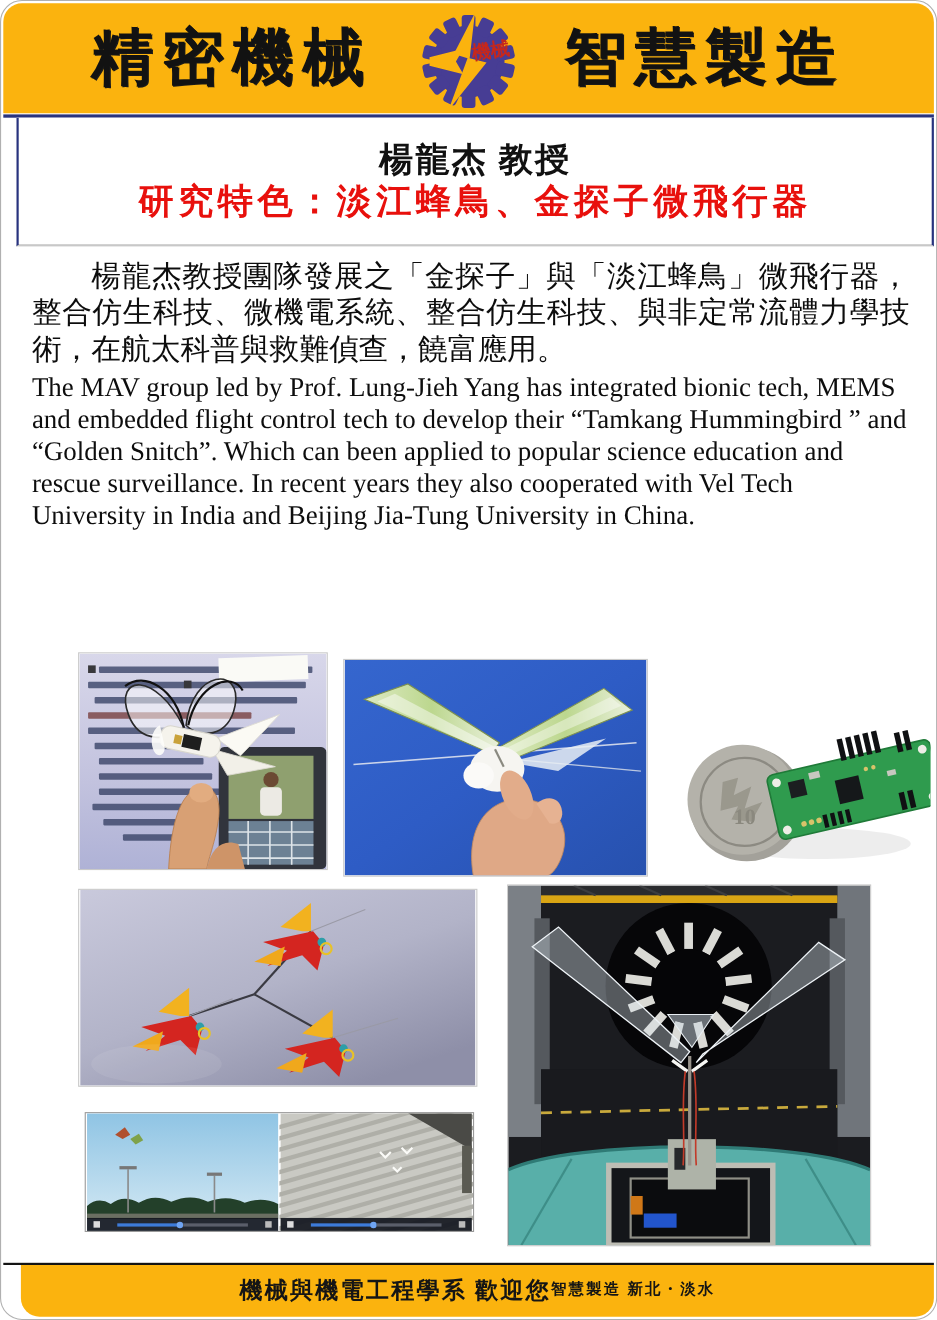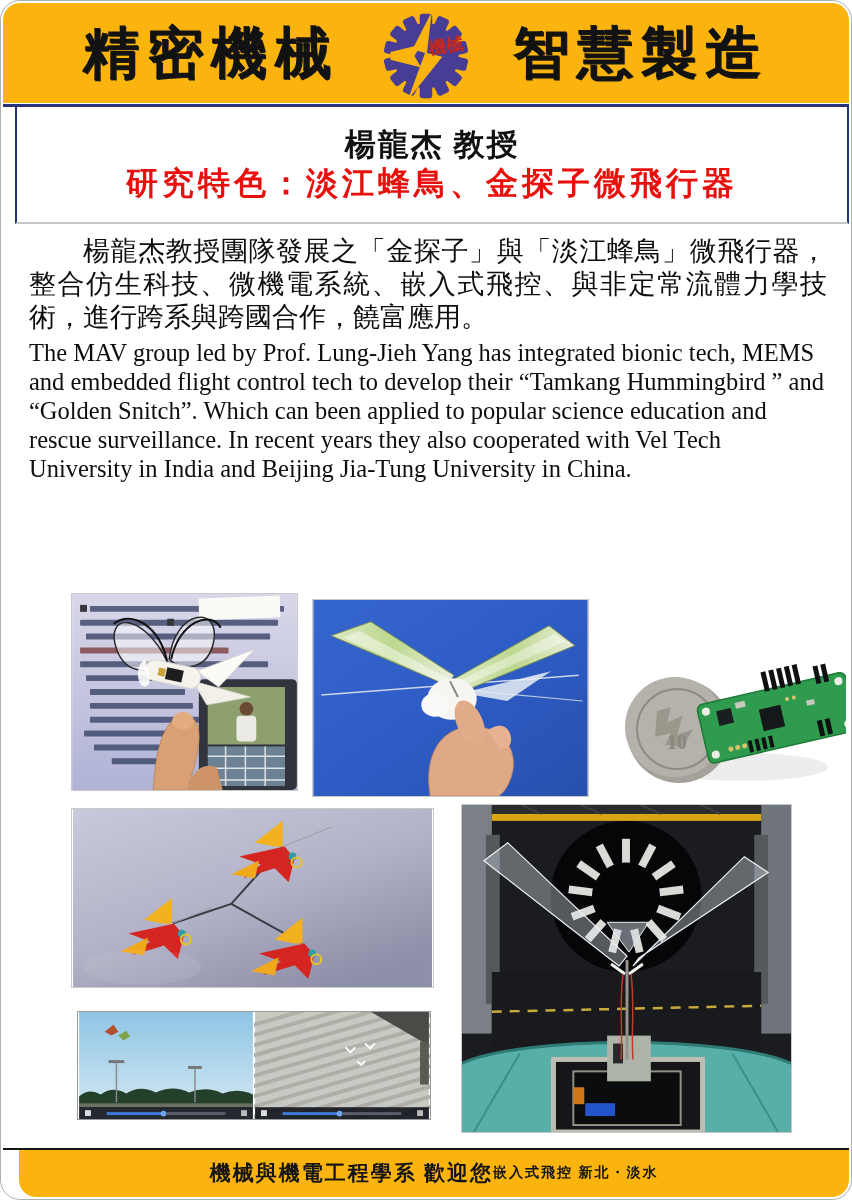"楊龍杰教授團隊發展之「金探子」與「淡江蜂鳥」微飛行器，整合仿生科技、微機電系統、" p.zh-para { text: 嵌入式飛控、與非定常流體力學技術，進行跨系與跨國合作 -> 整合仿生科技、與非定常流體力學技術，在航太科普與救難偵查 }
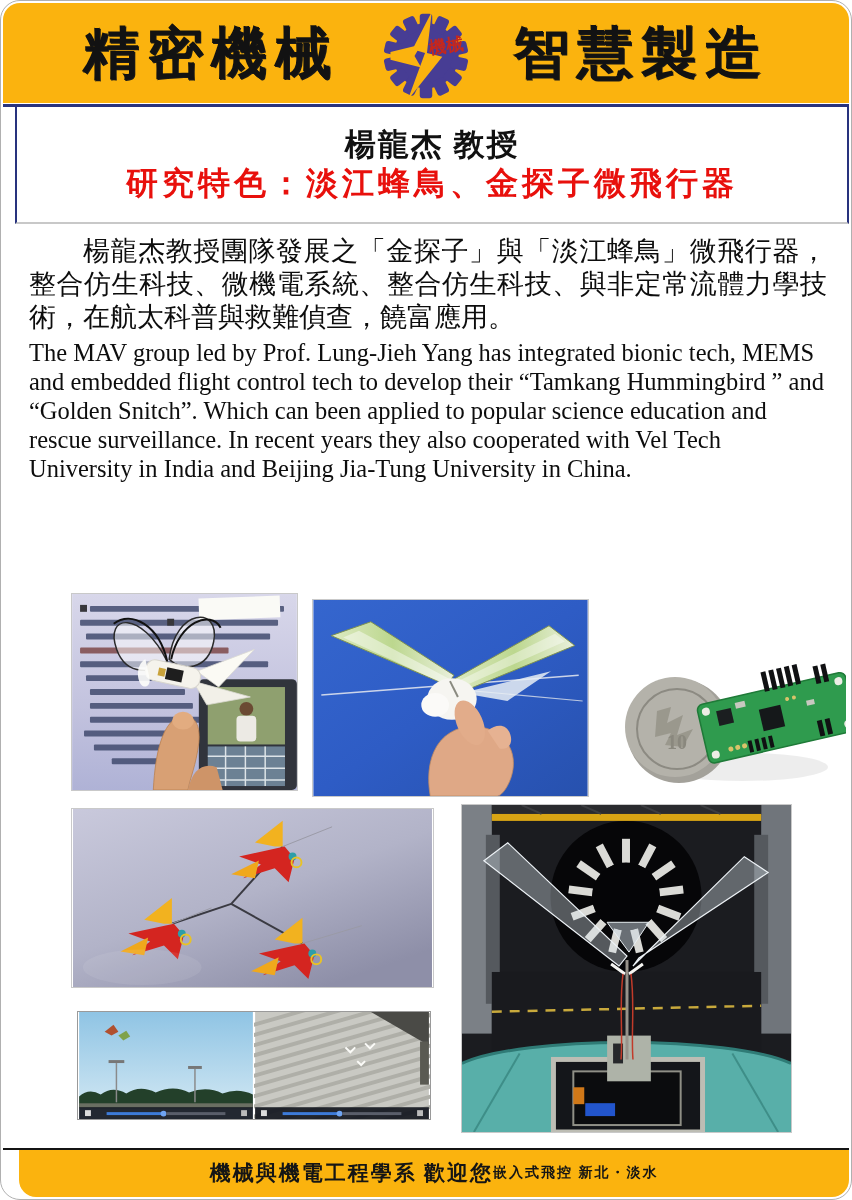"嵌入式飛控 新北・淡水" div.footer-line2 { text: 嵌入式飛控 -> 智慧製造 }
